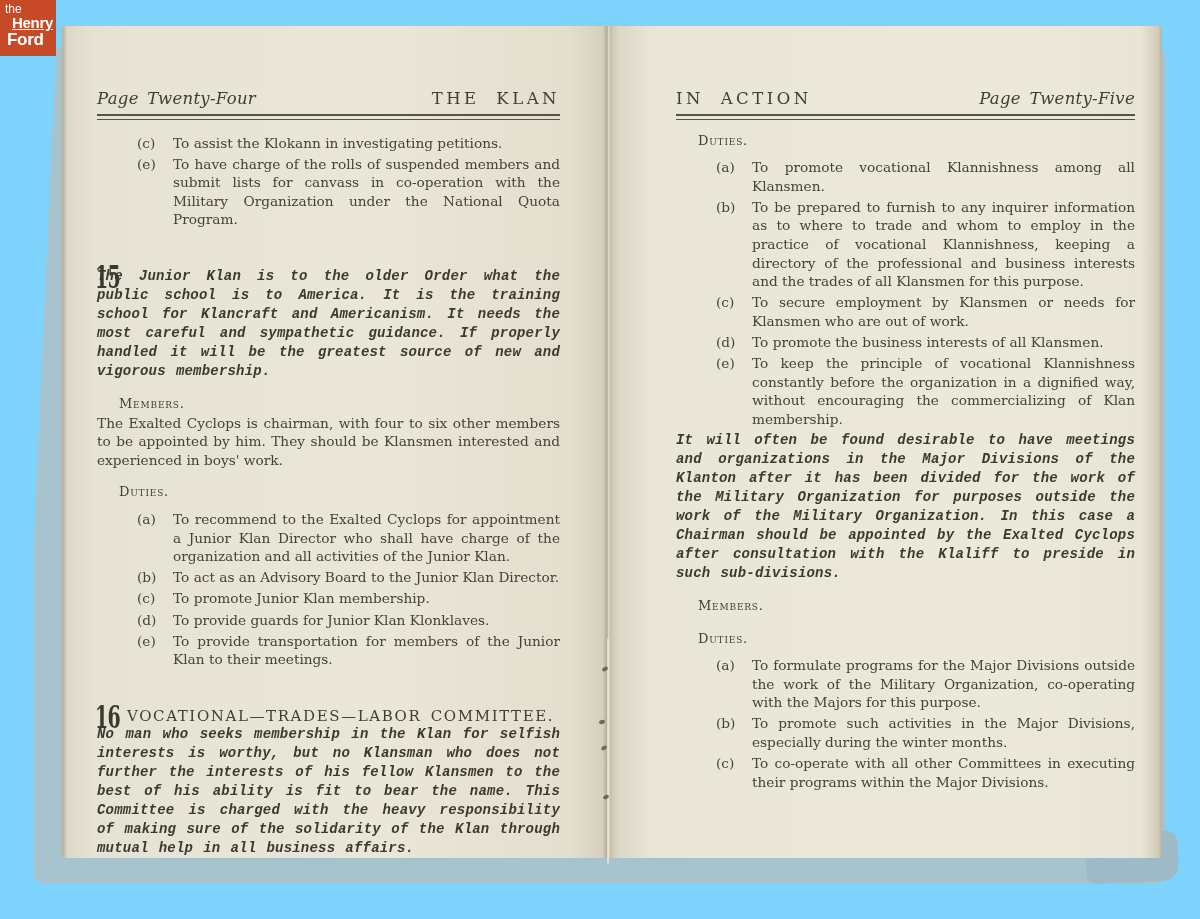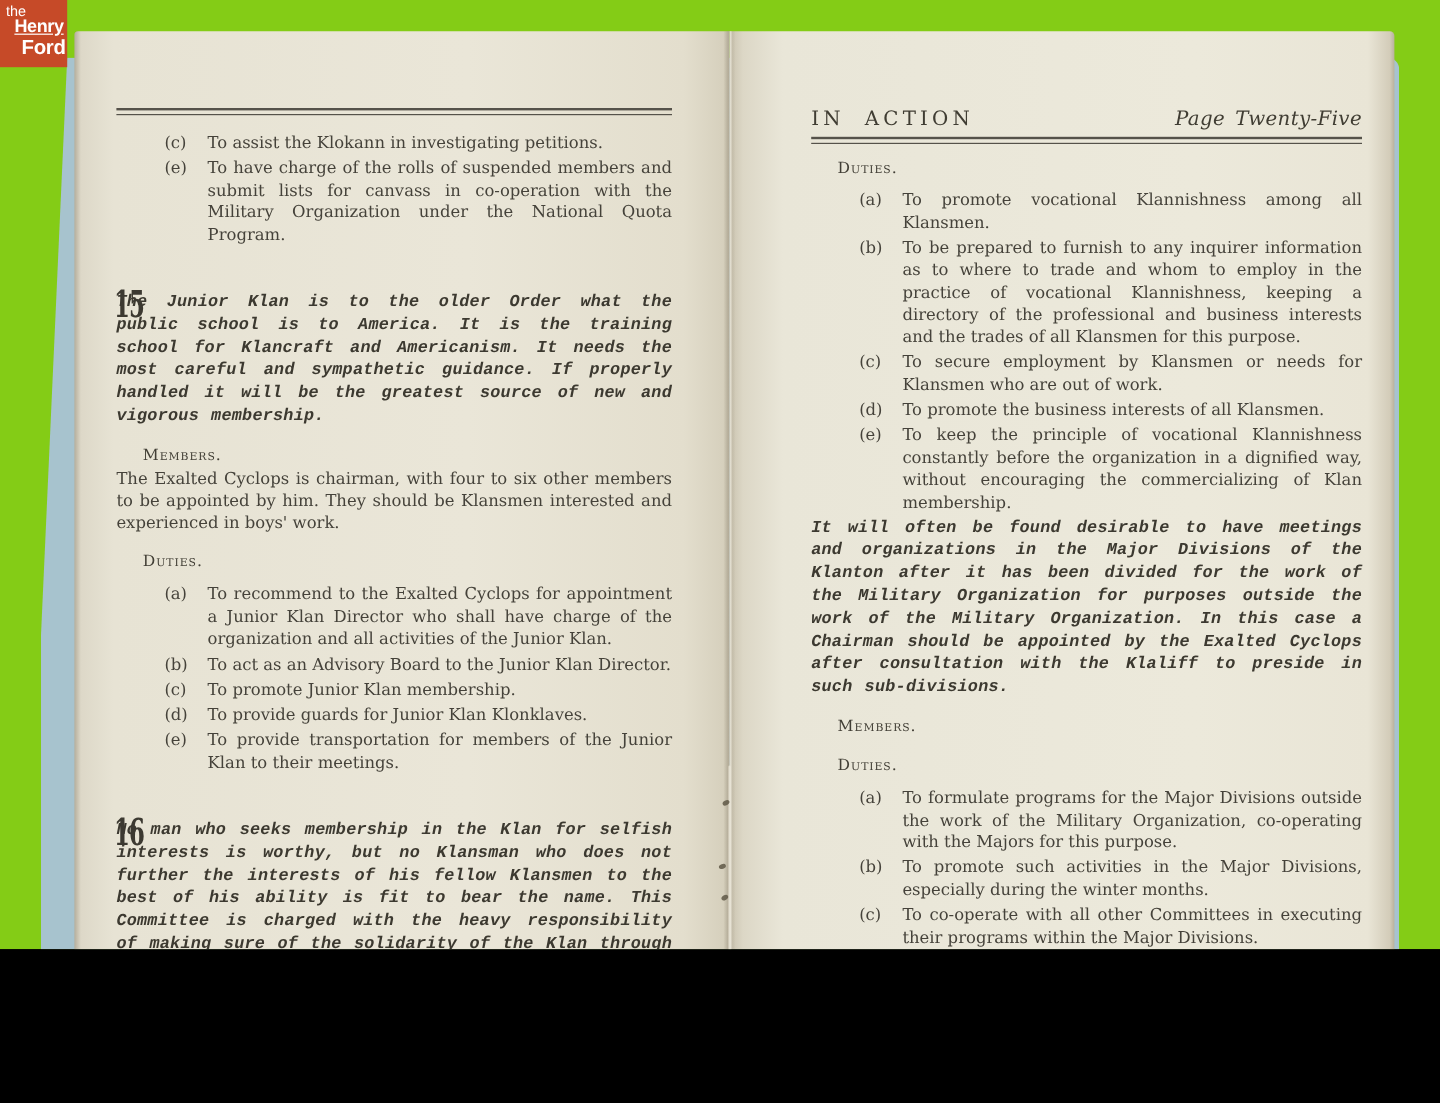"the" .scene { background: #84cc16 -> #7dd3fc; height: 791px -> 919px }
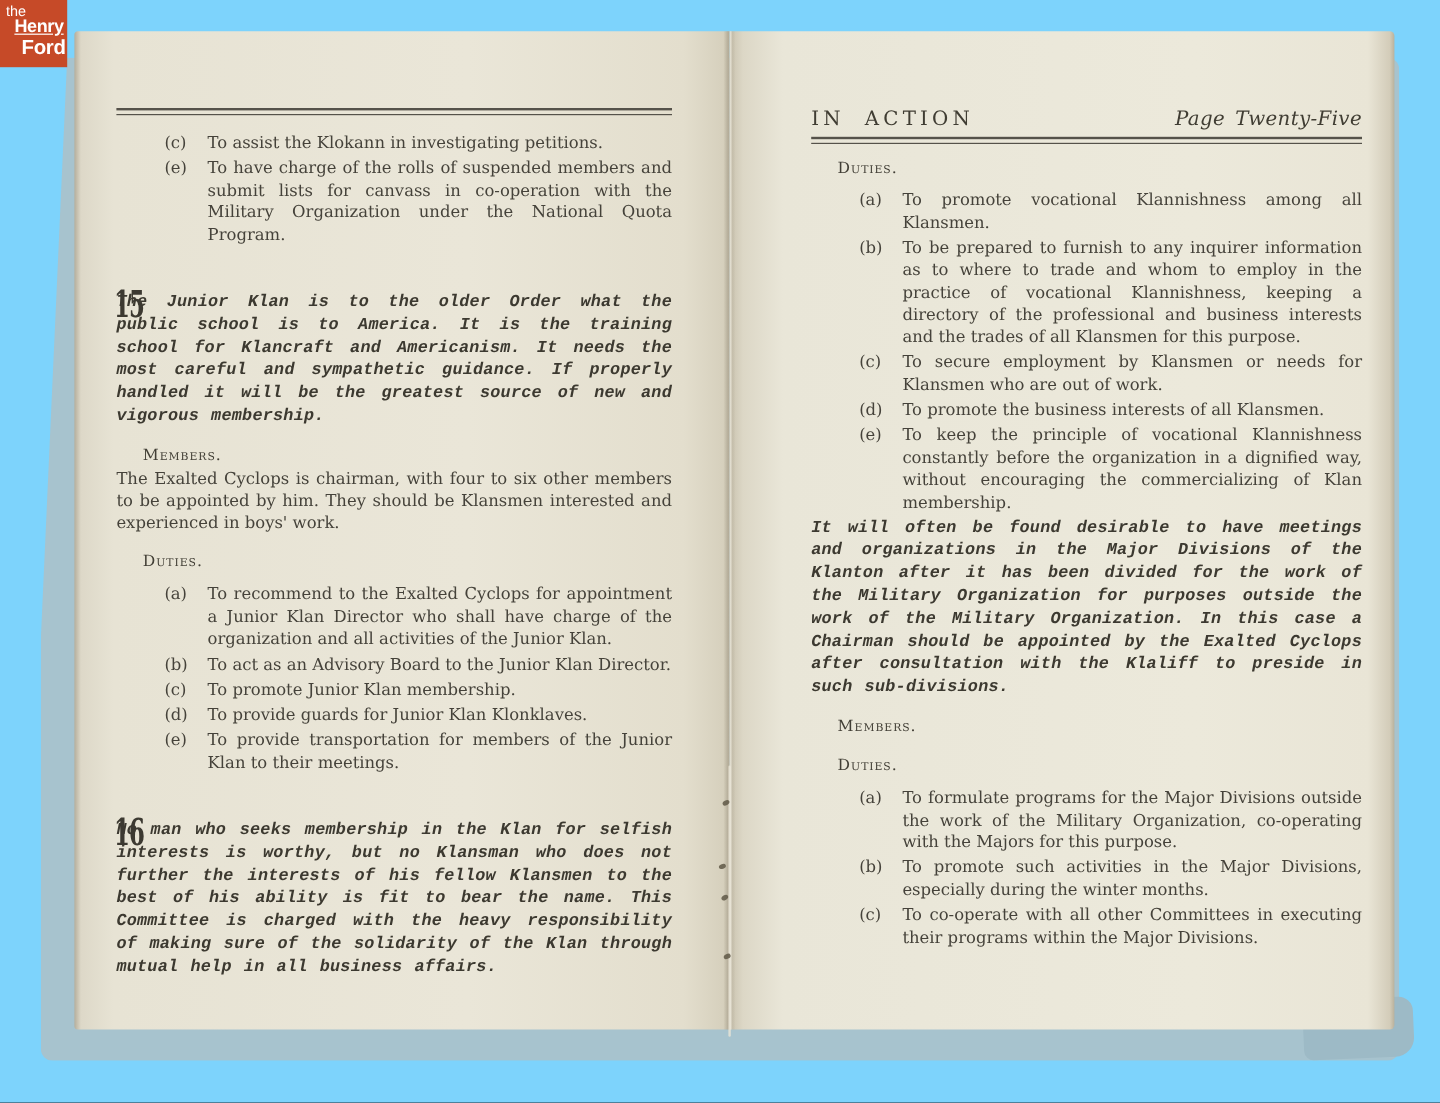"Ford" .l-ford { left: 18px -> 7px }
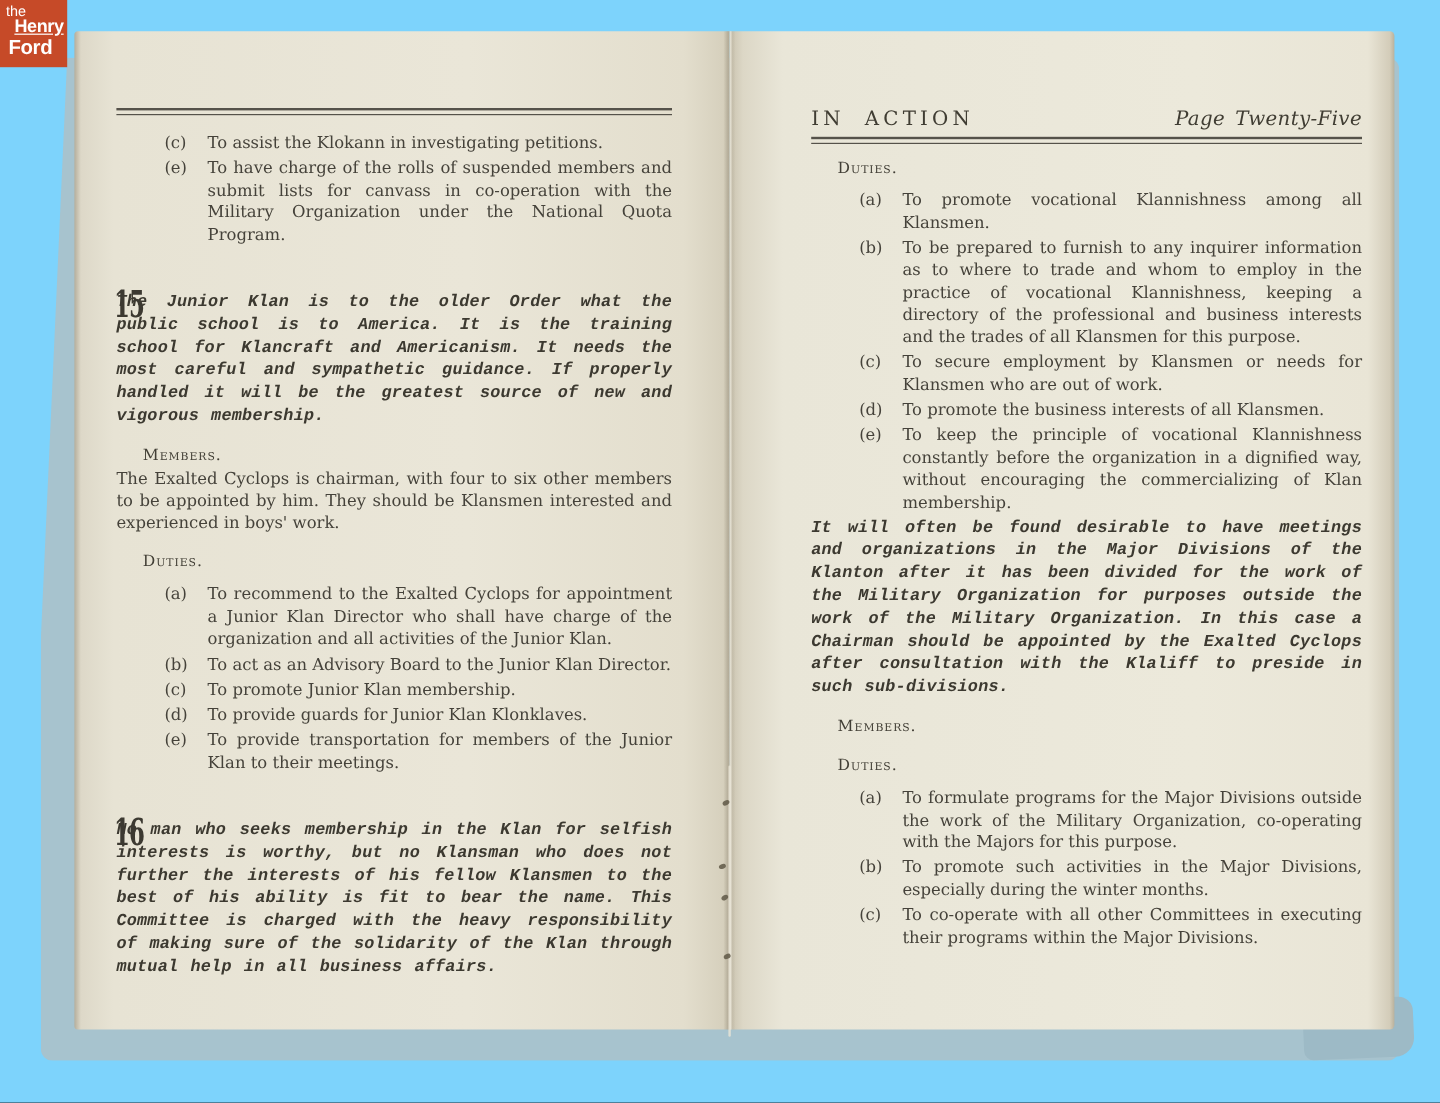"Page Twenty-Four" div.page-head { html: none -> <div> <span>Page Twenty-Four</span> <span>THE KLAN</span> </div> }
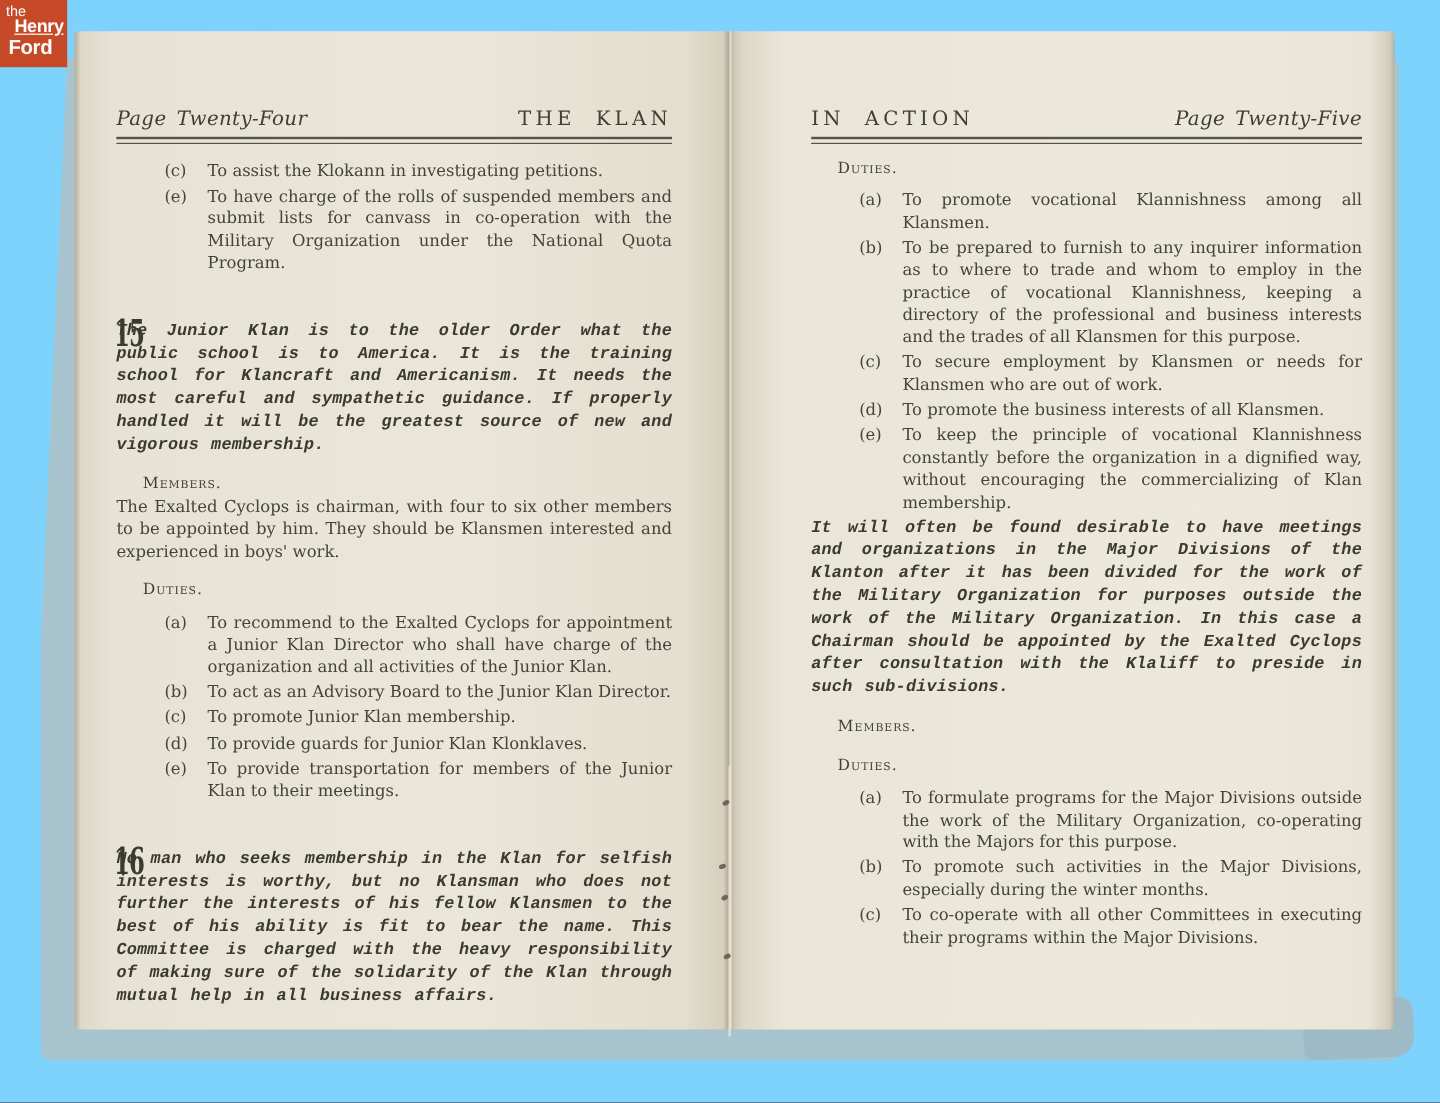"VOCATIONAL—TRADES—LABOR COMMITTEE." span.title { html: none -> <span>VOCATIONAL—TRADES—LABOR COMMITTEE.</span> }
